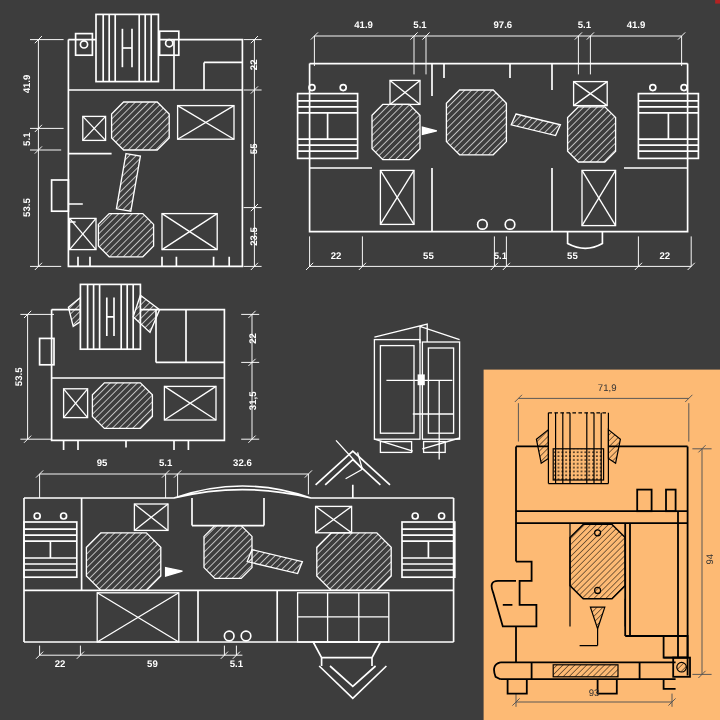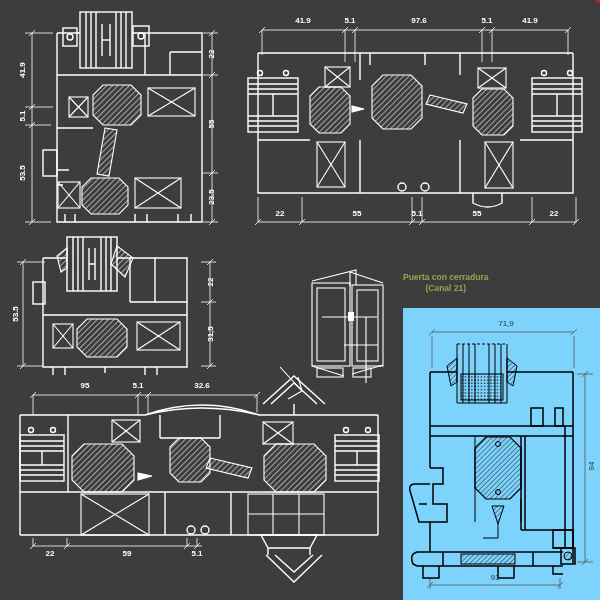"41.9" #canvas { text-align: center -> none }
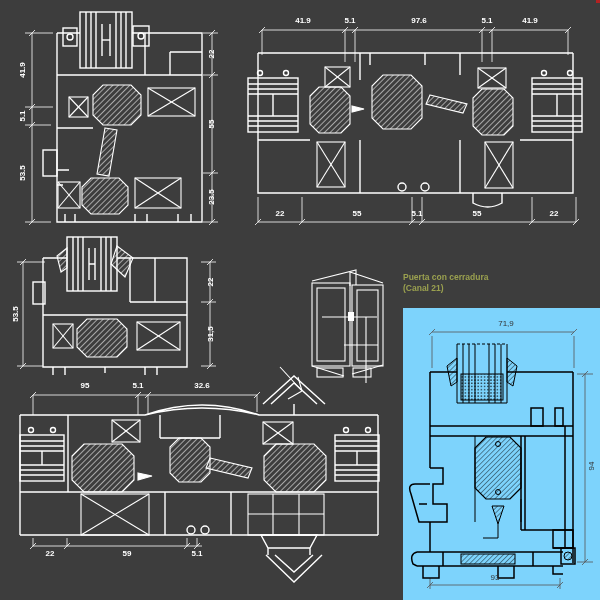"Puerta con cerradura" div { html: <div> <div>Puerta con cerradura</div> <div>(Canal 21)</div> </div> -> none }
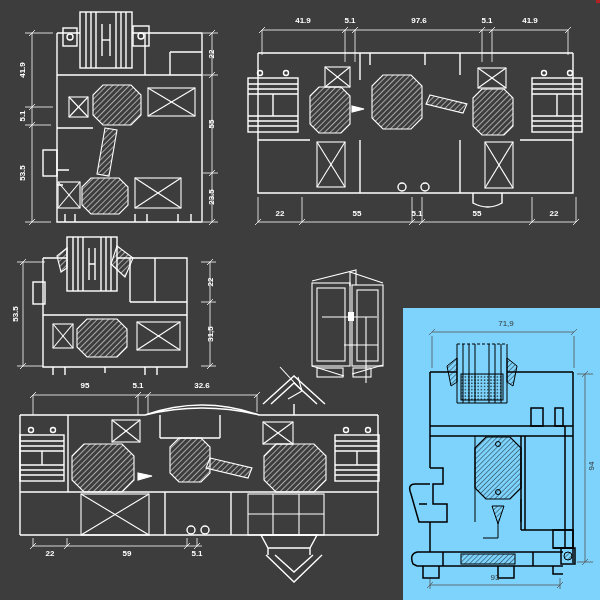"71,9" #panel { background: #7dd3fc -> #fdba74 }
